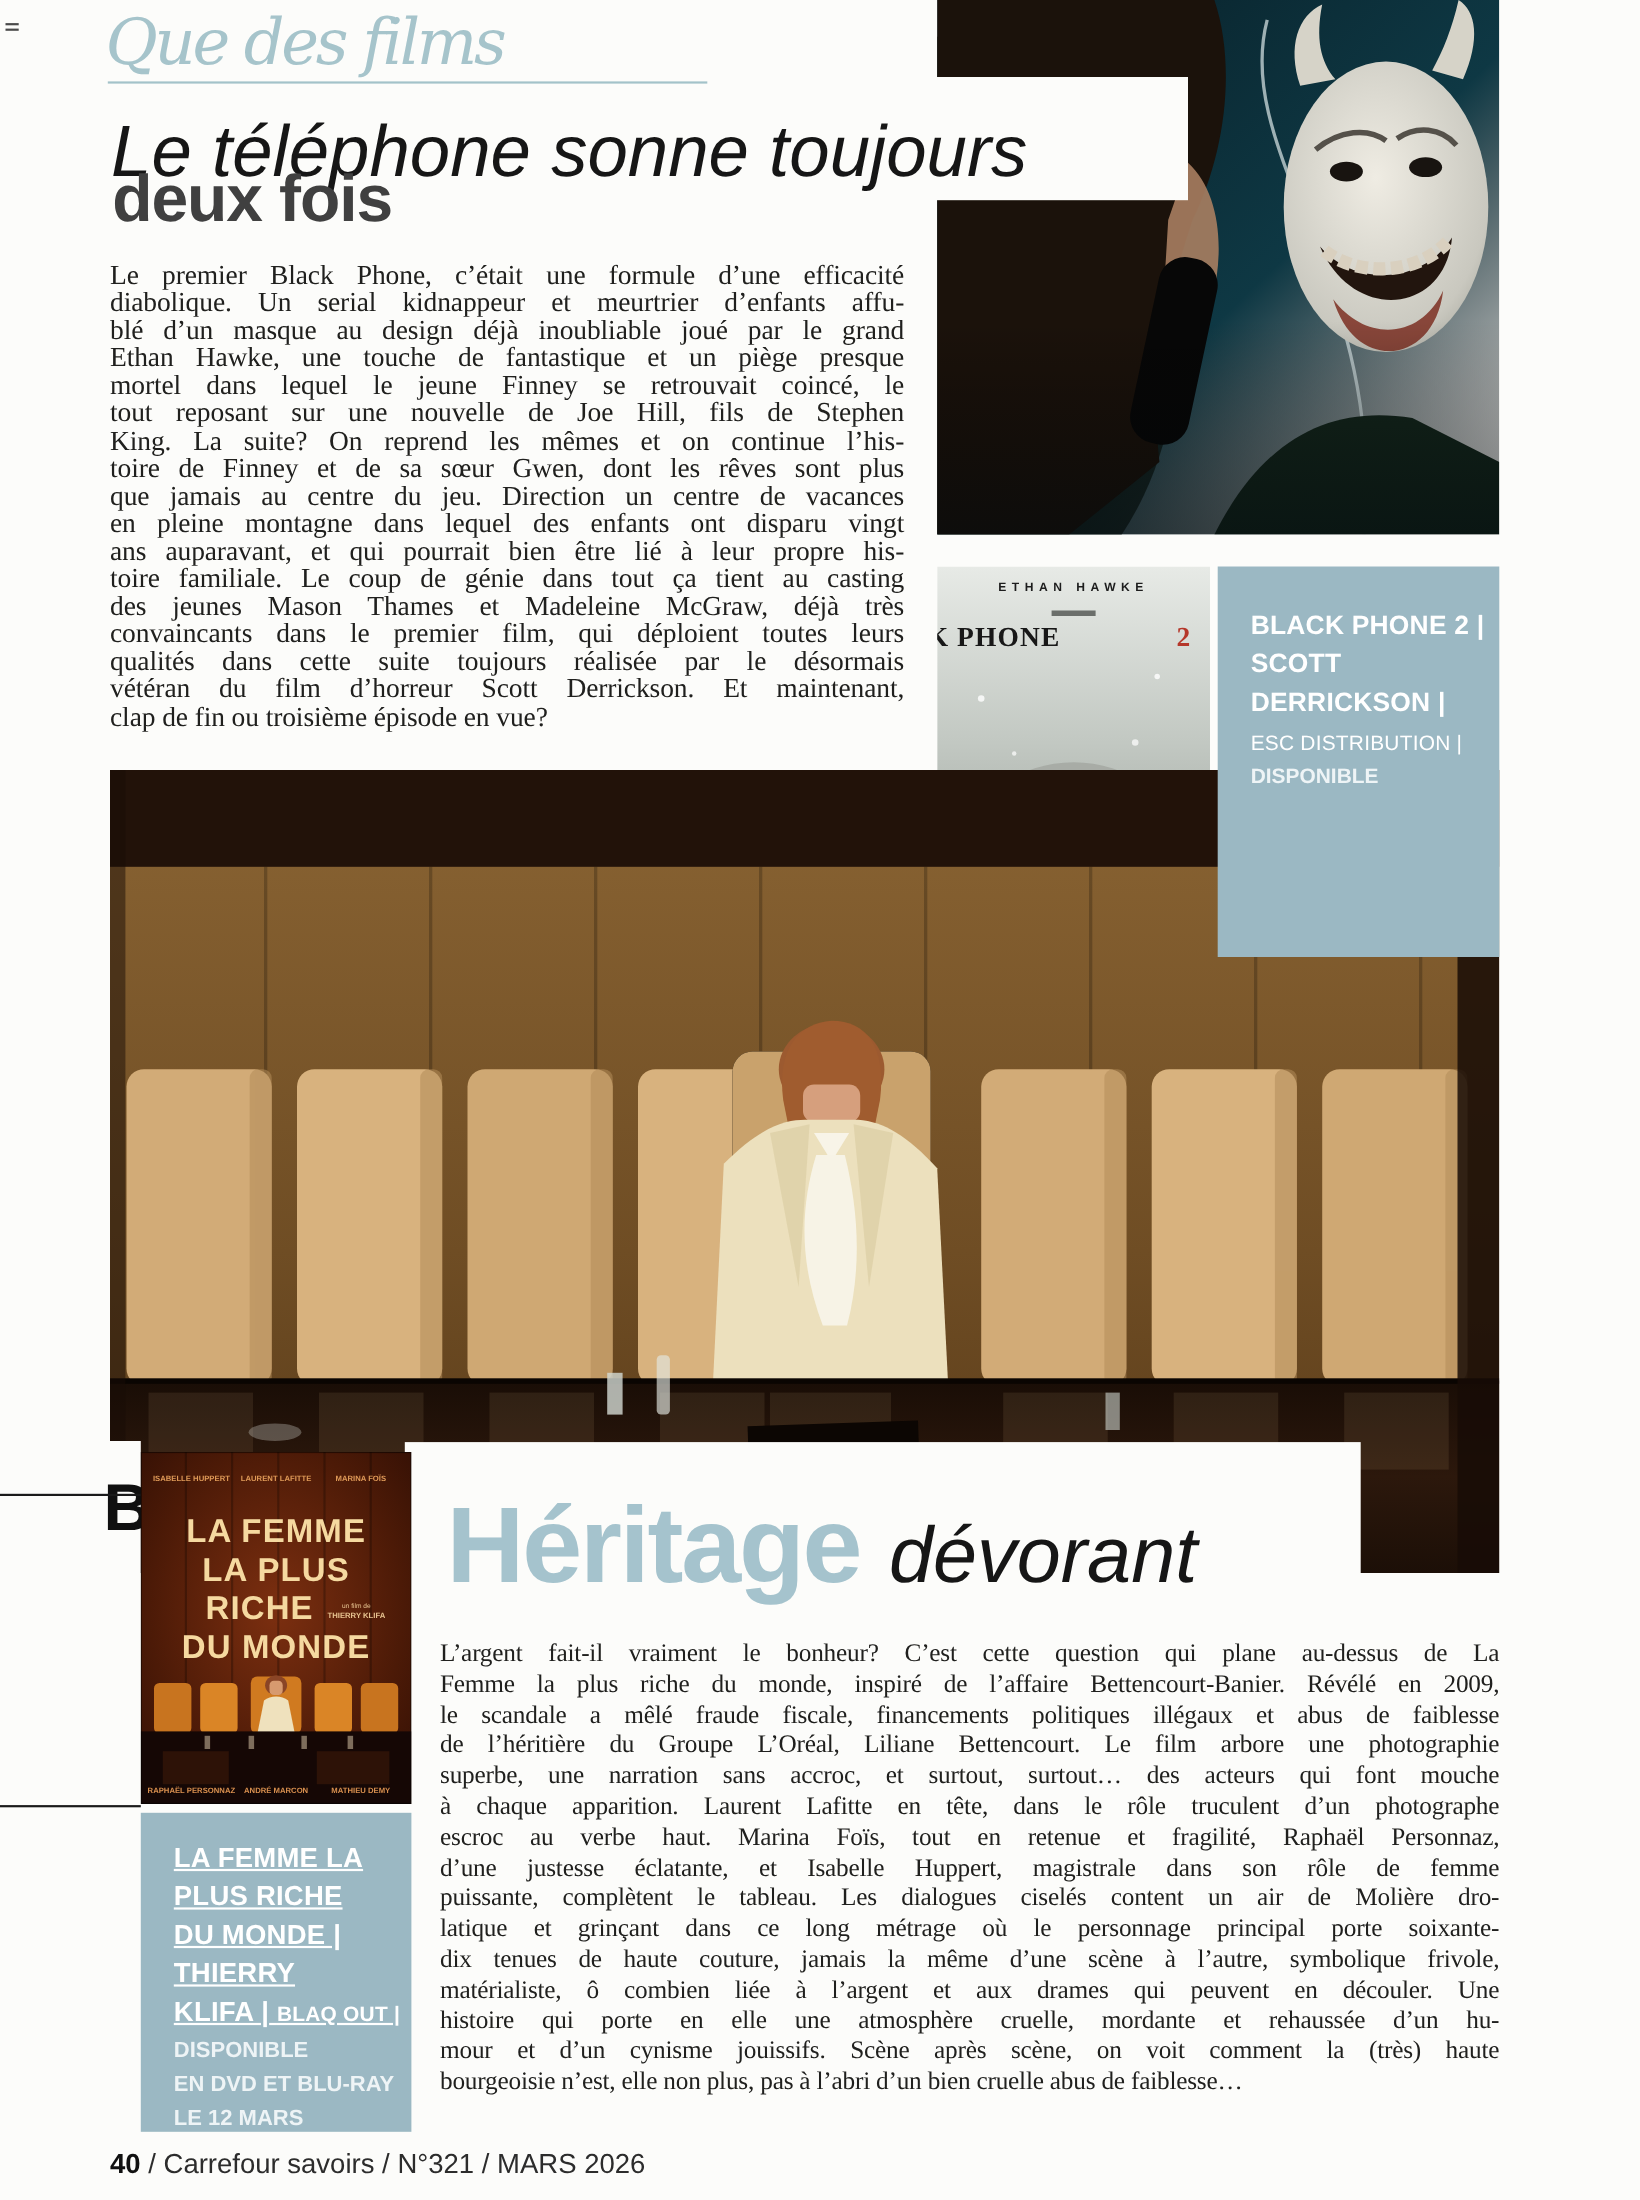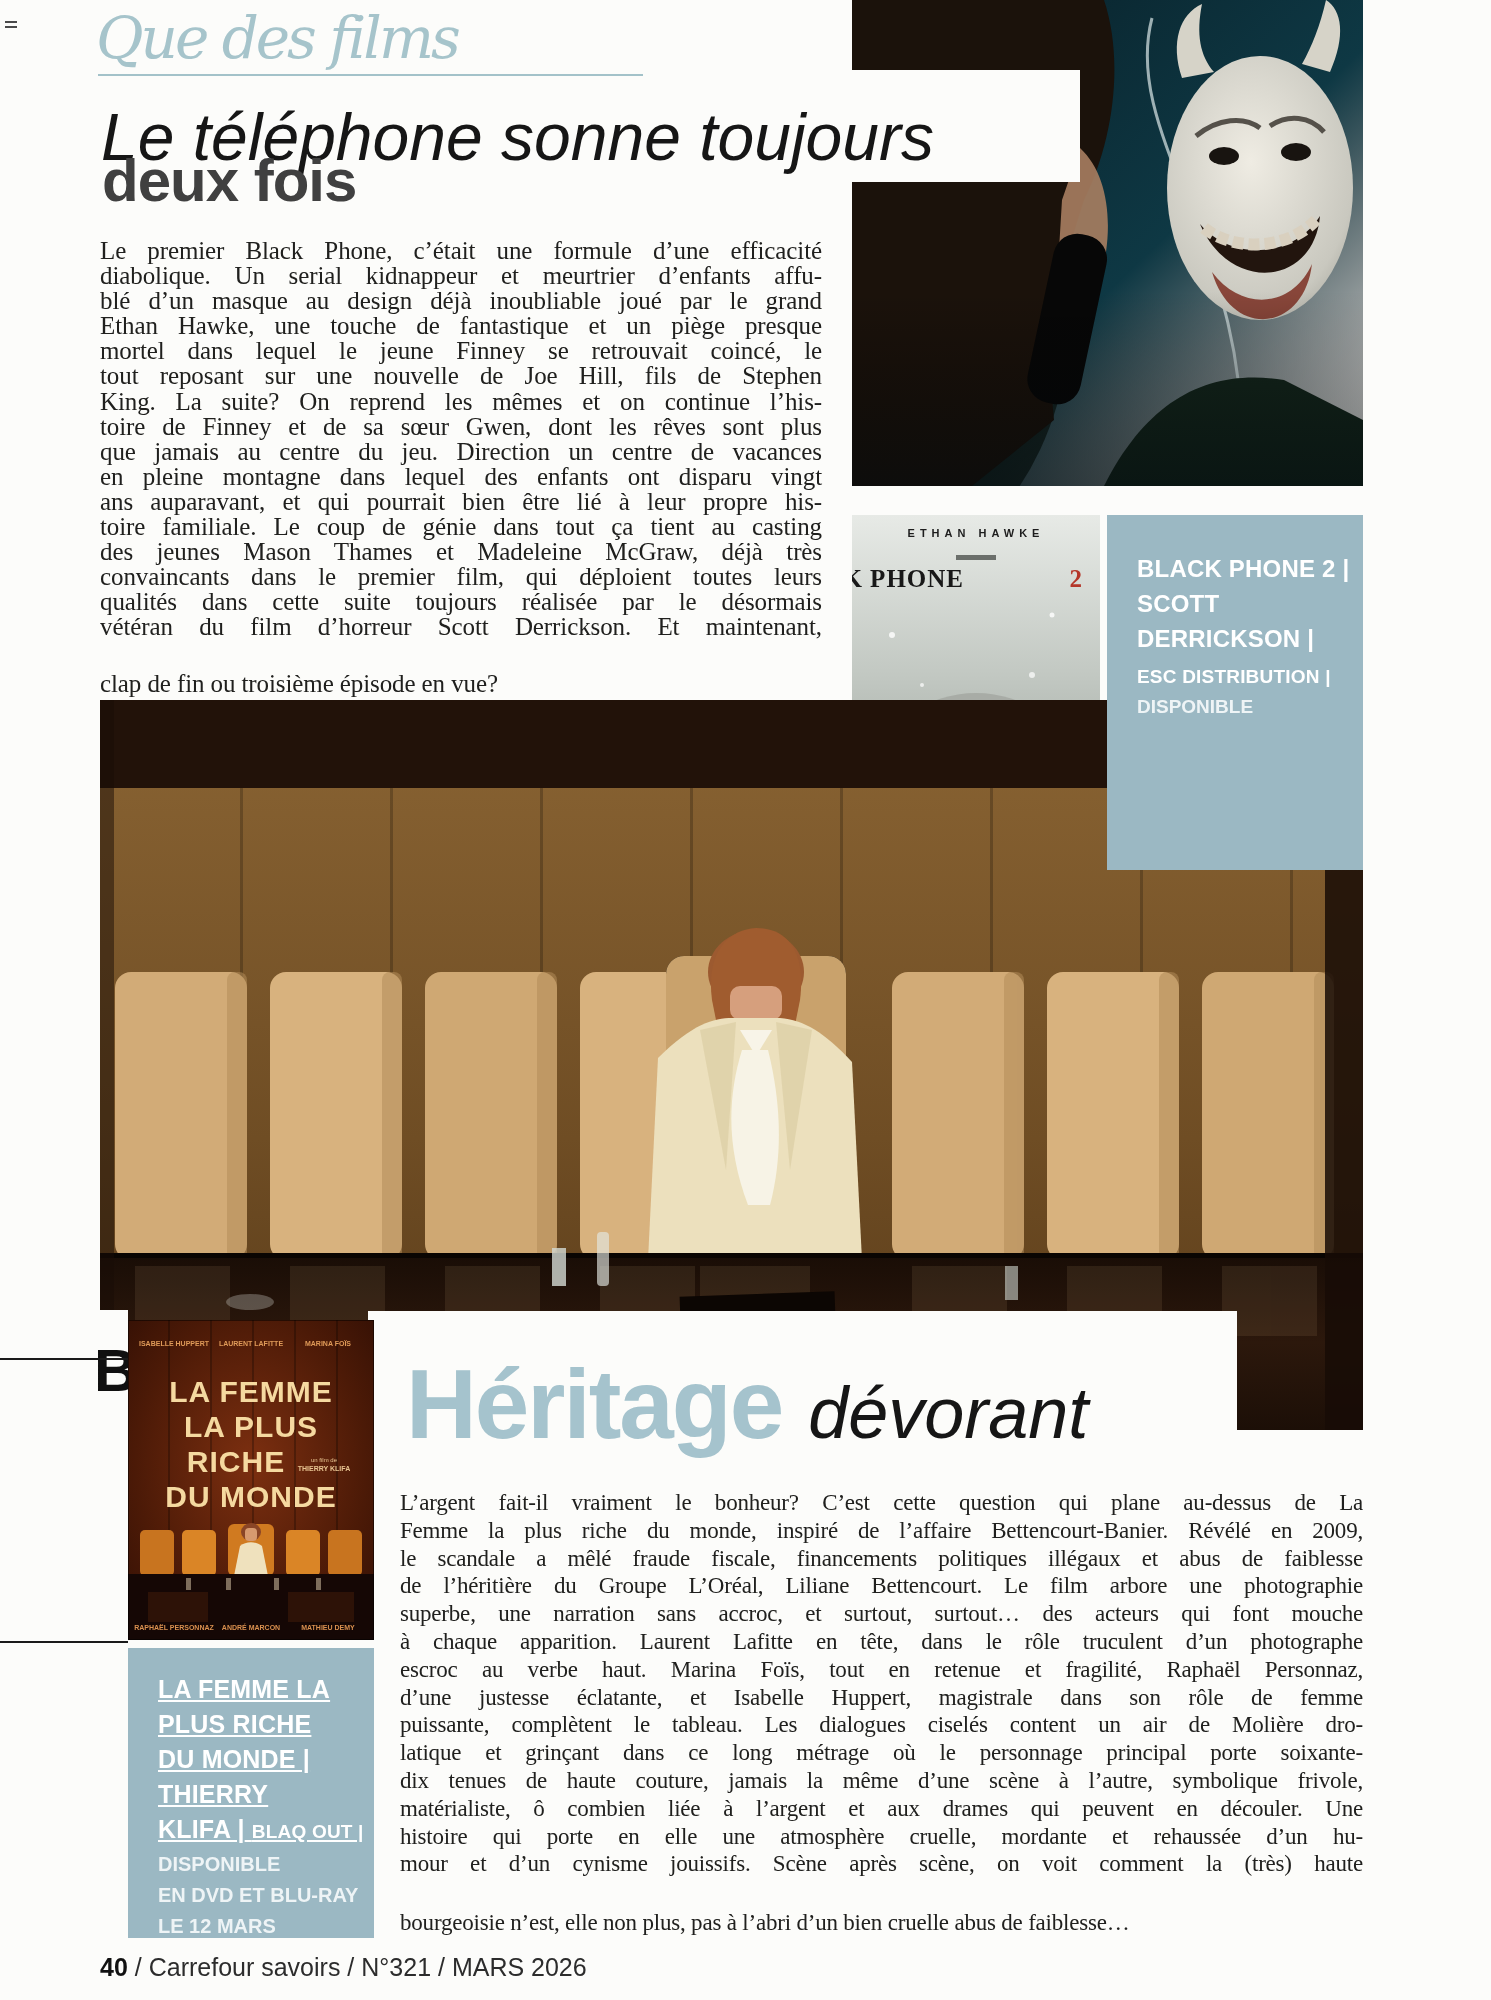"clap de fin ou troisième" .bodyline:last-child { margin-top: 31px -> none }
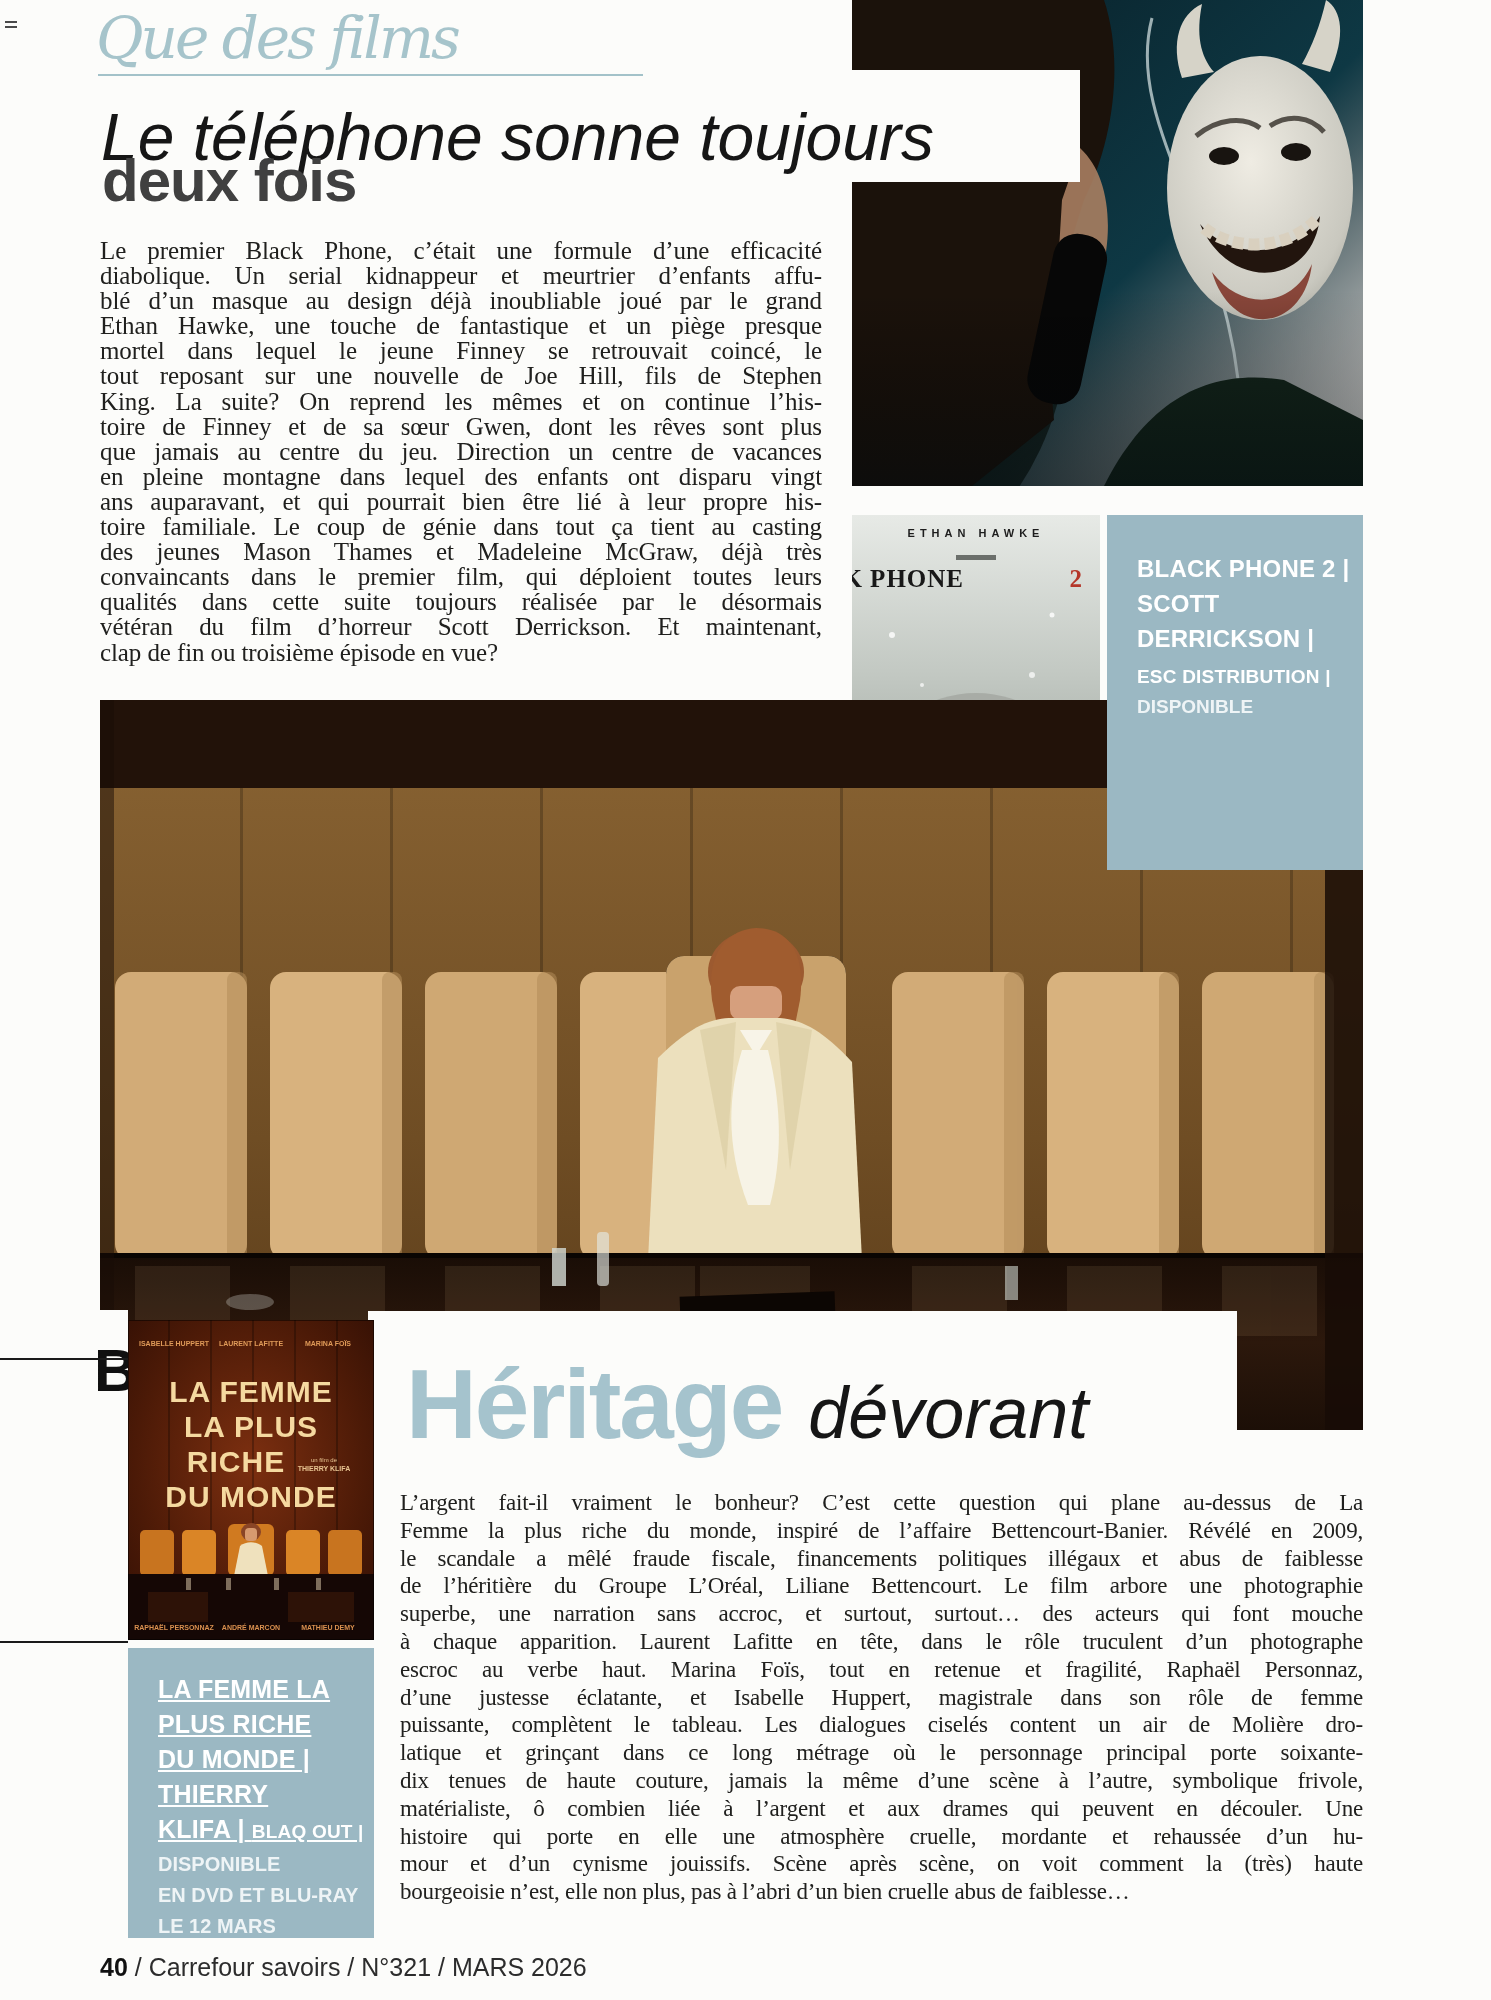"ESC DISTRIBUTION |" .ib-sub { font-weight: bold -> normal }
